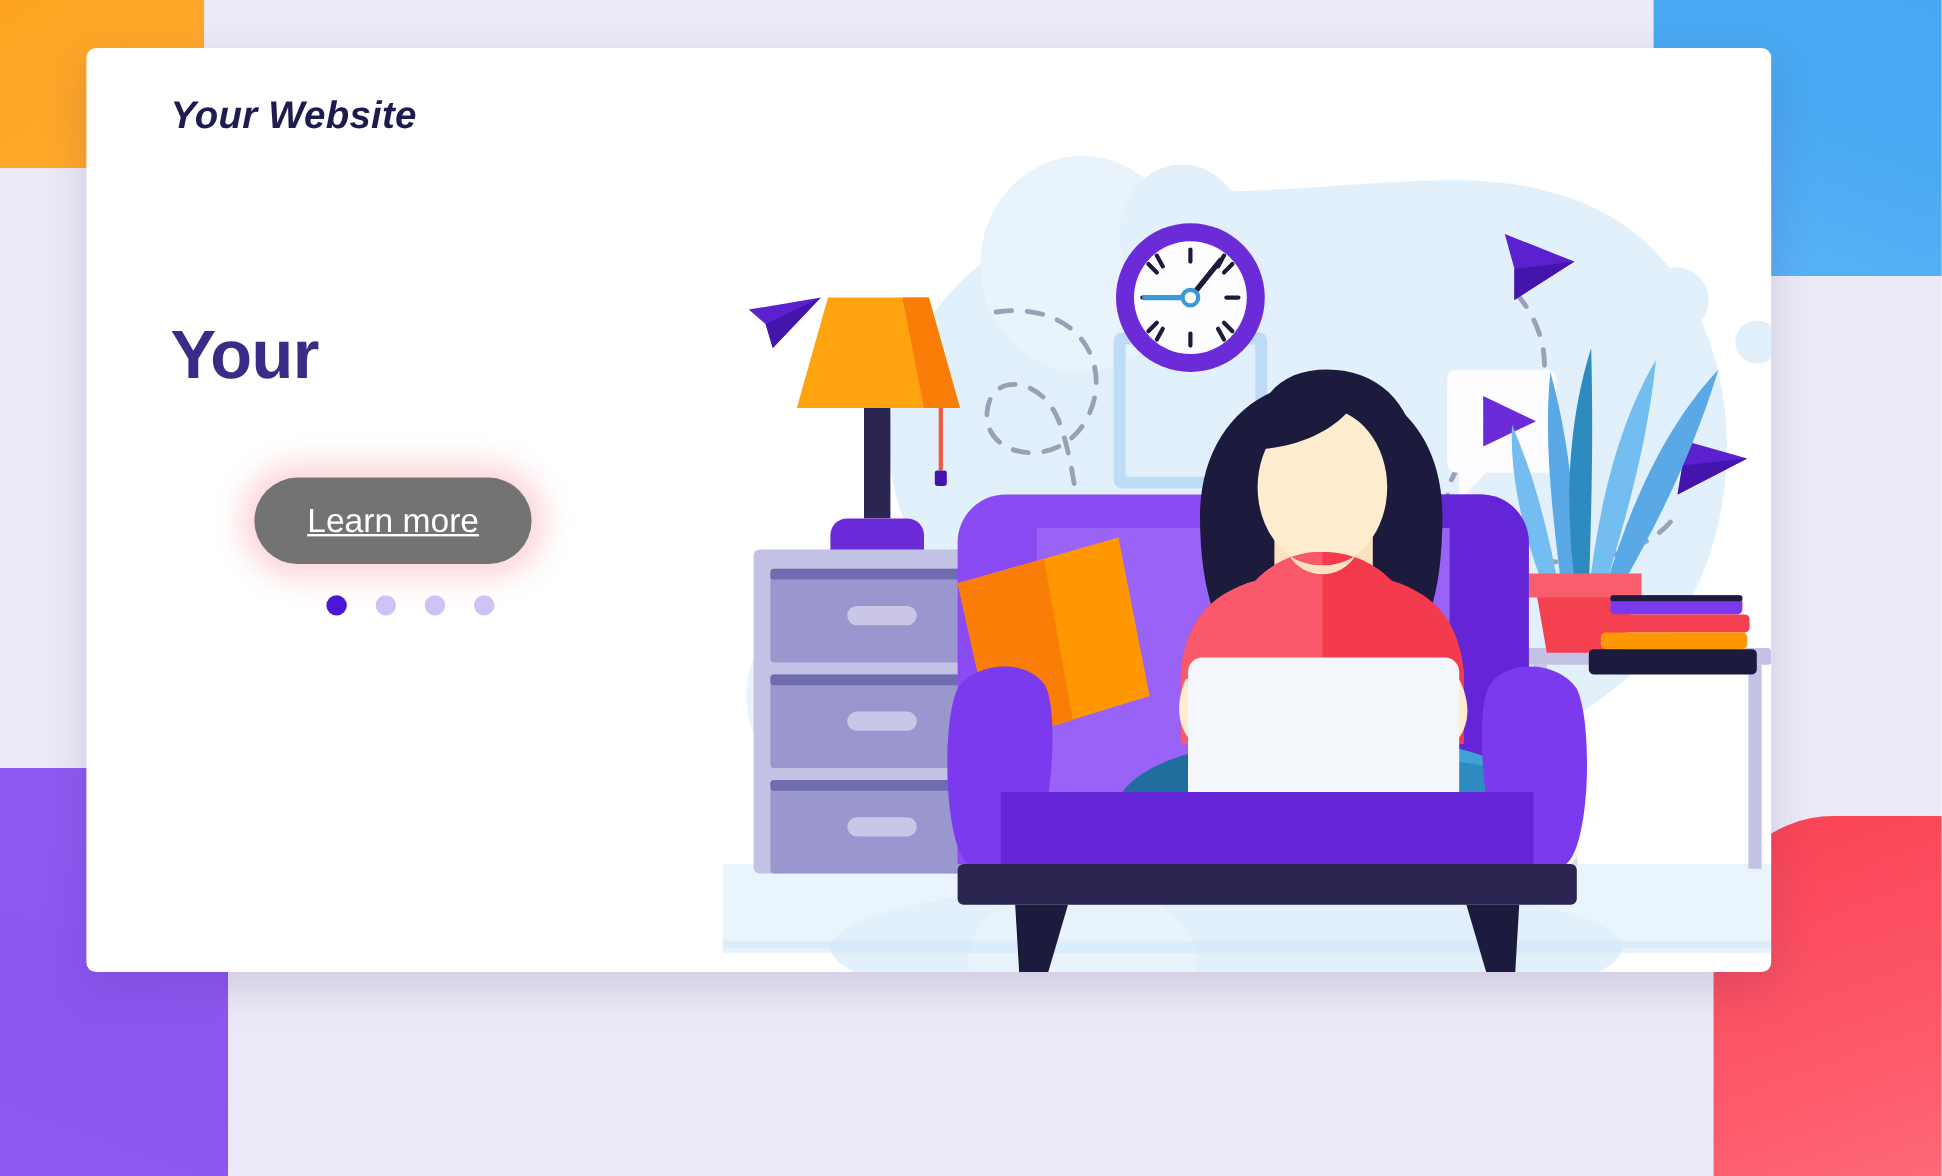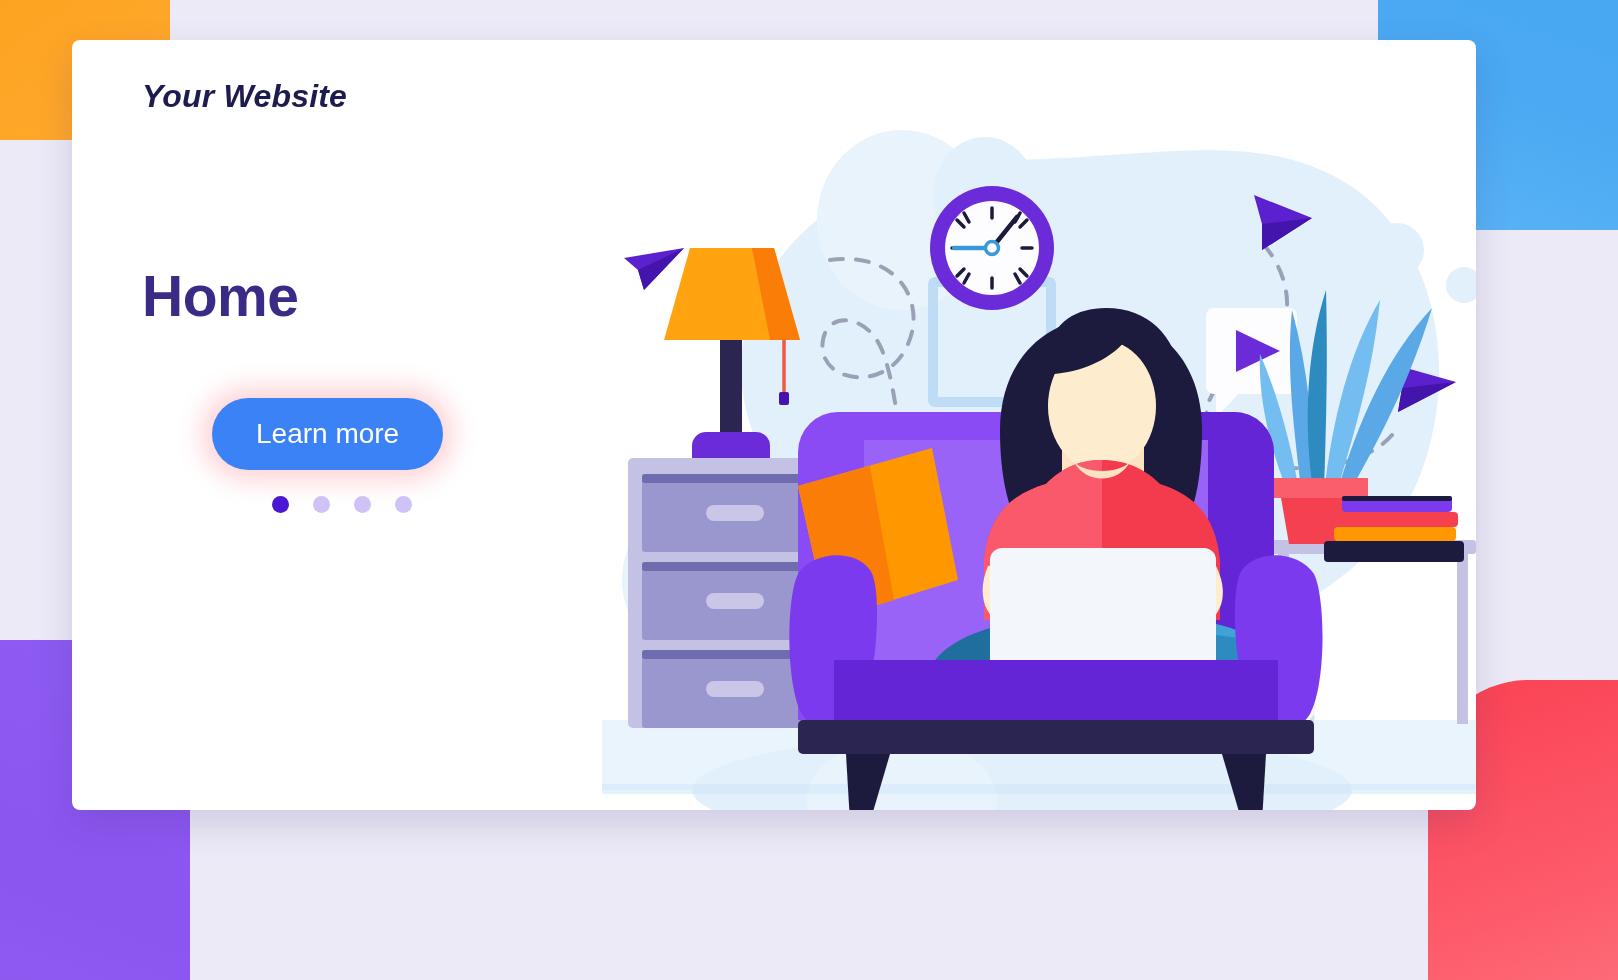"Home" div.hero-title-line { text: Home -> Your }
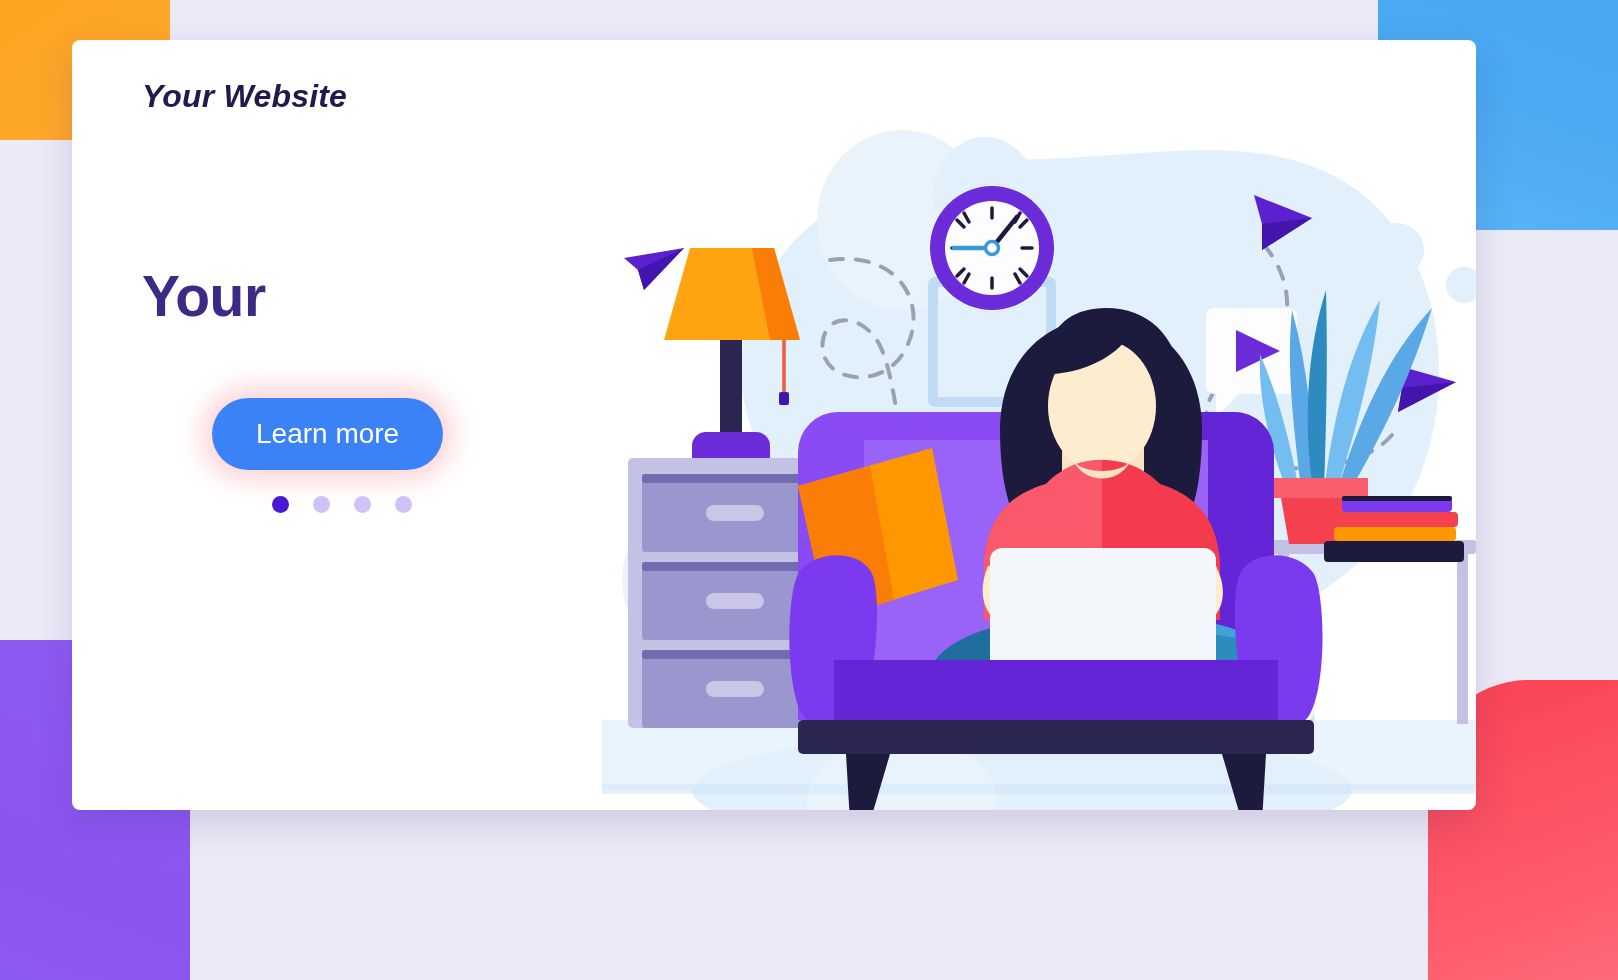"Learn more" #learn-more-button { background: #3b82f6 -> #737373; text-decoration: none -> underline }
